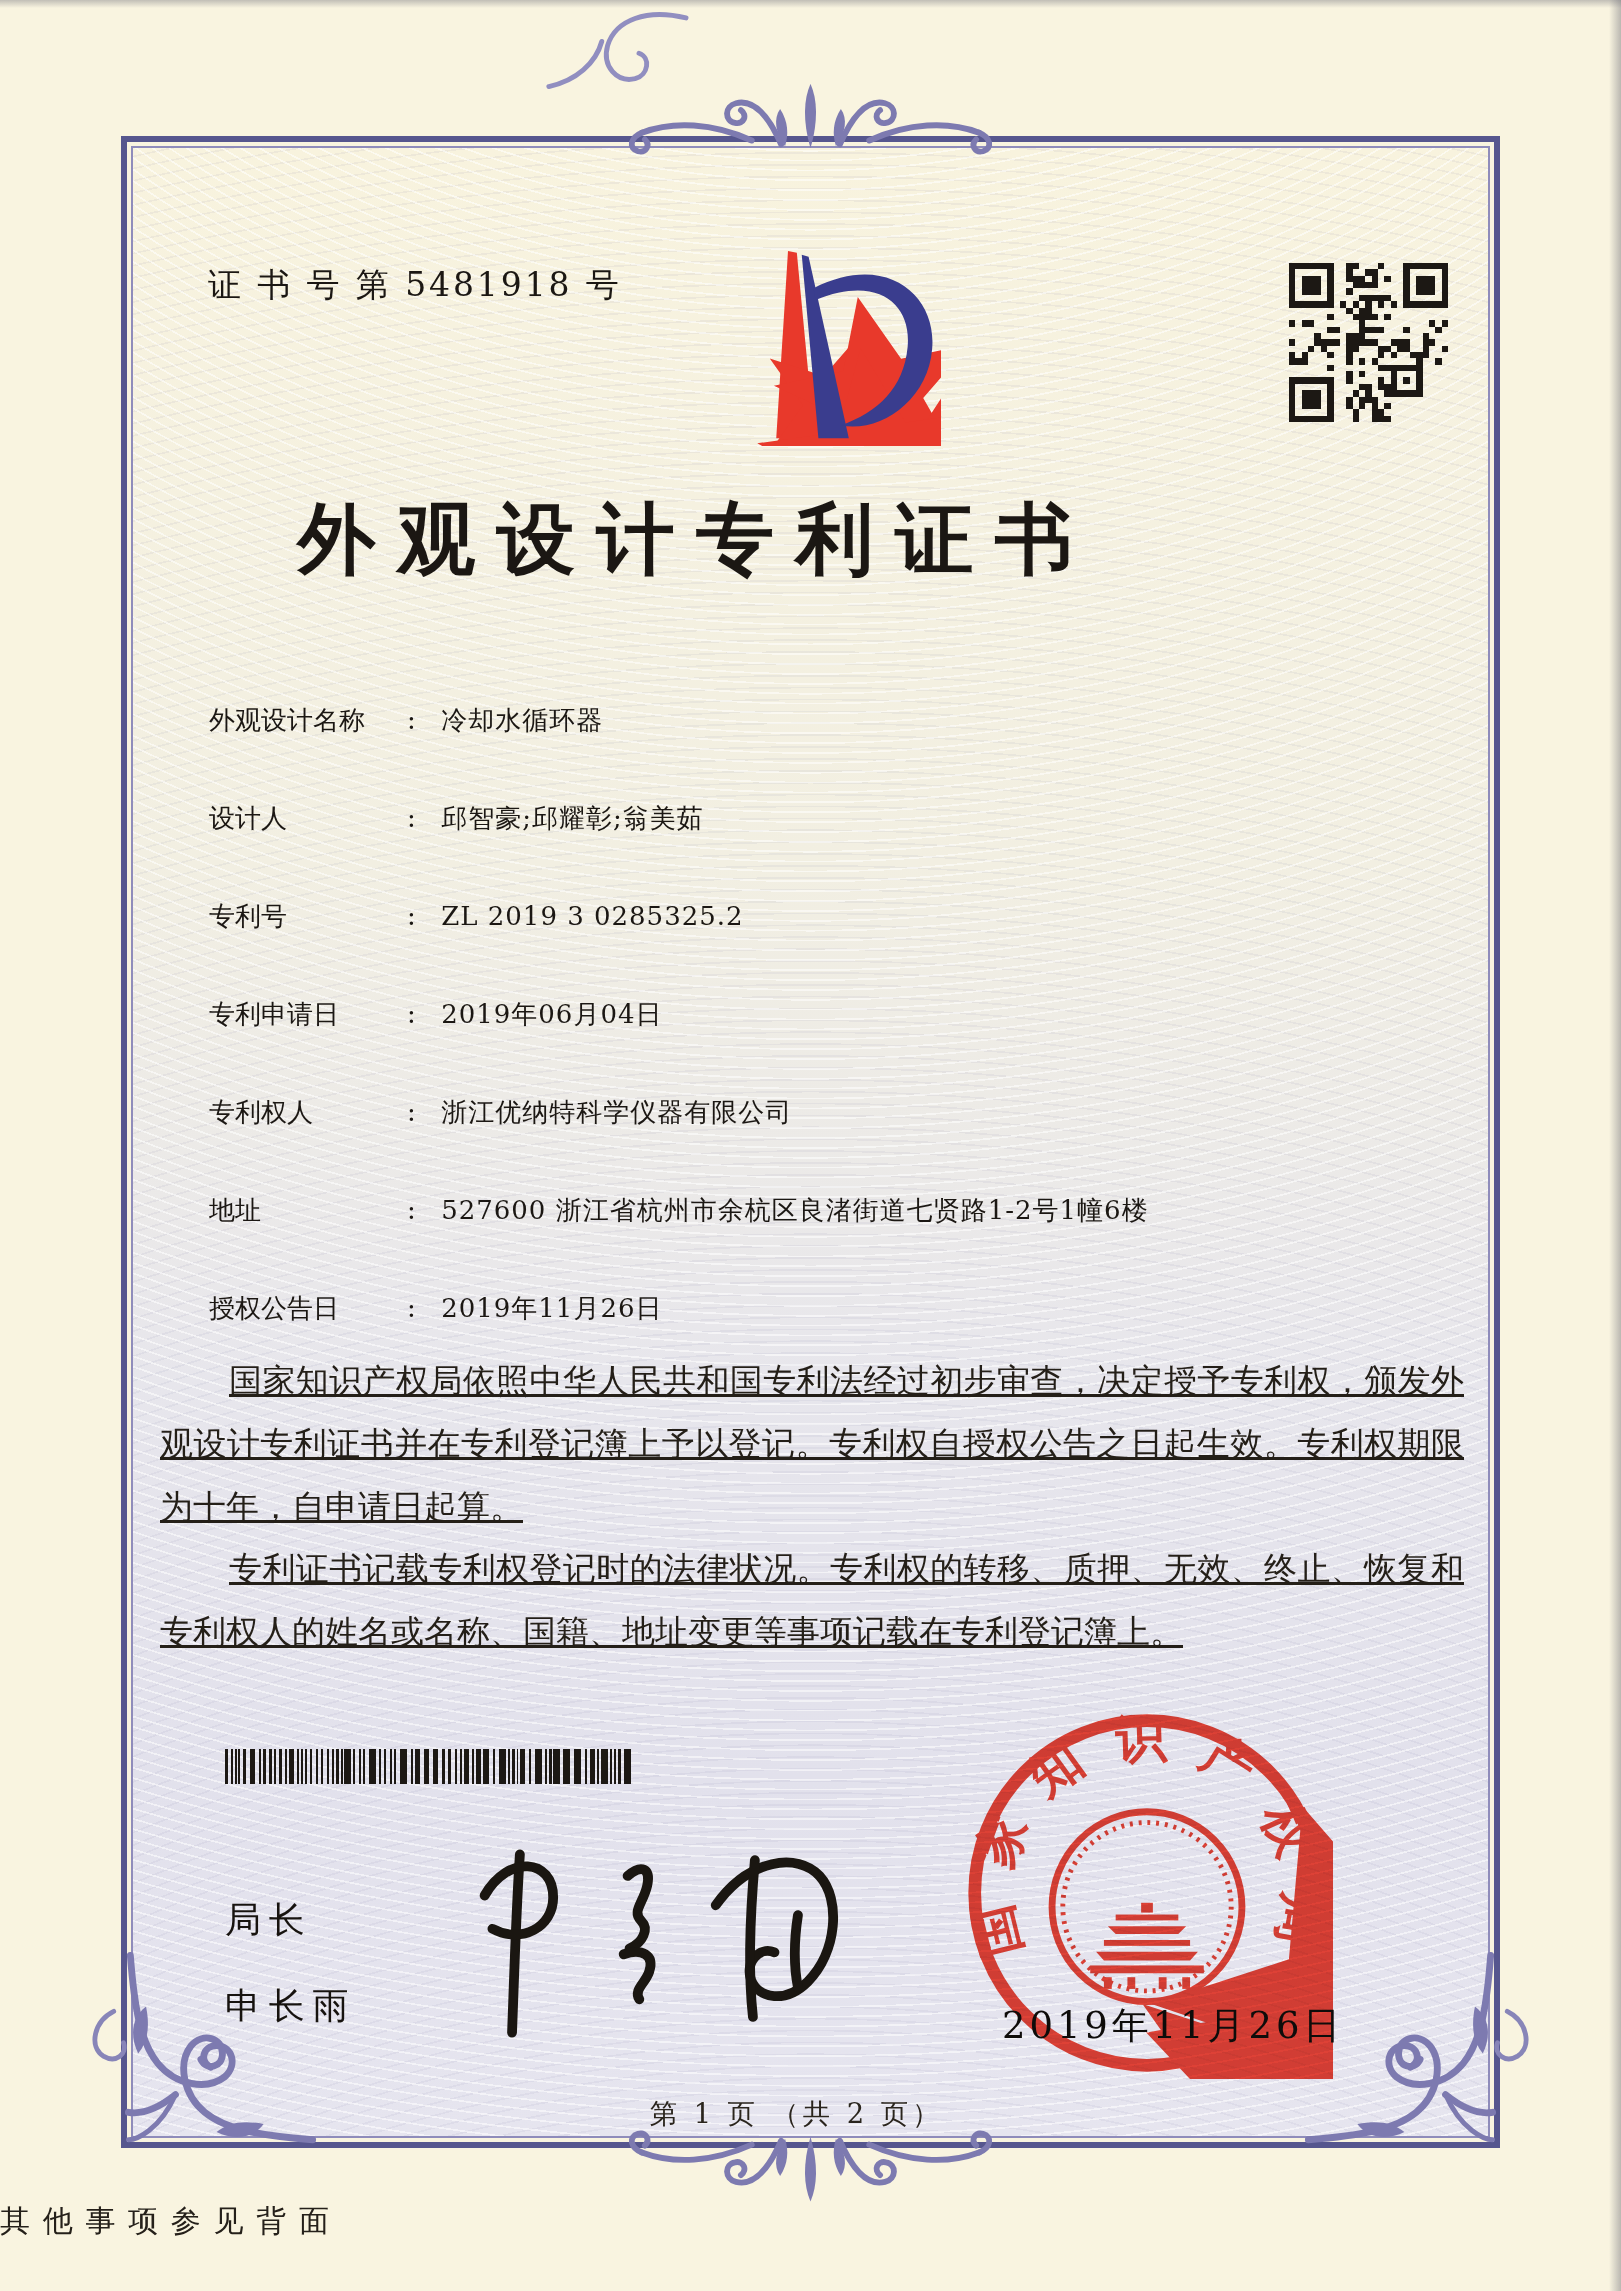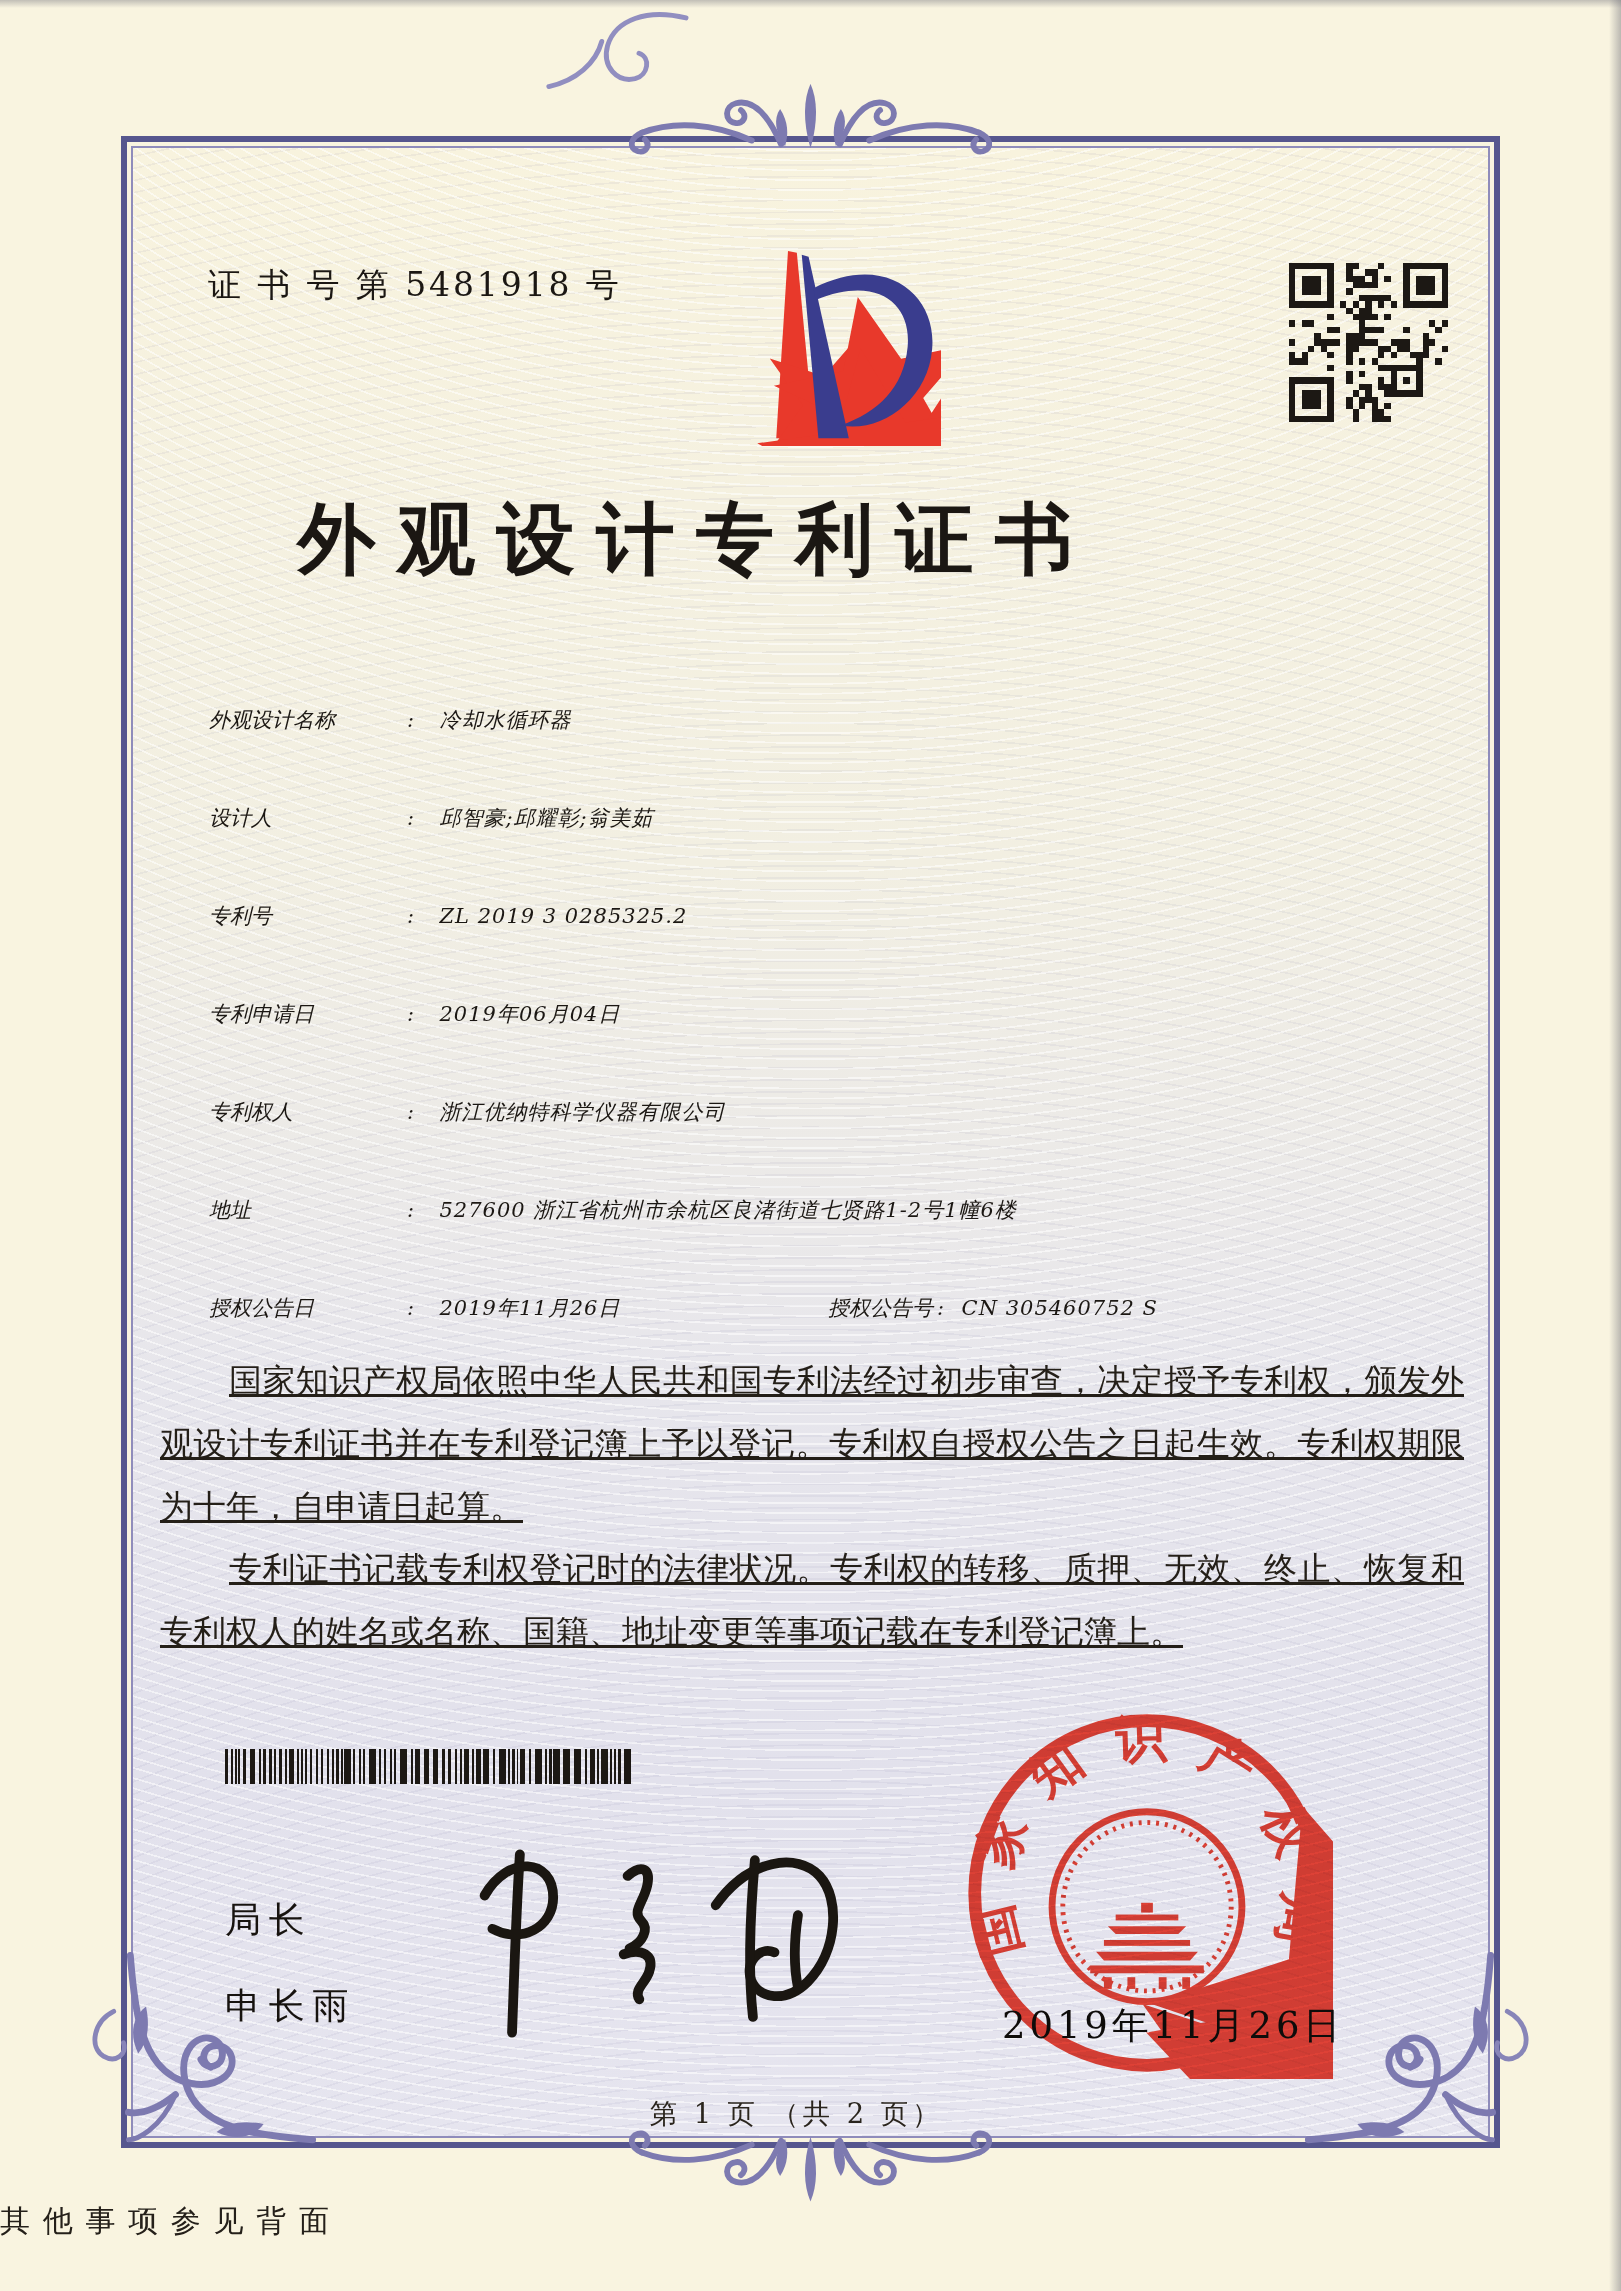"外观设计名称 : 冷却水循环器" .frow { font-size: 21px -> 26px; font-style: italic -> none }
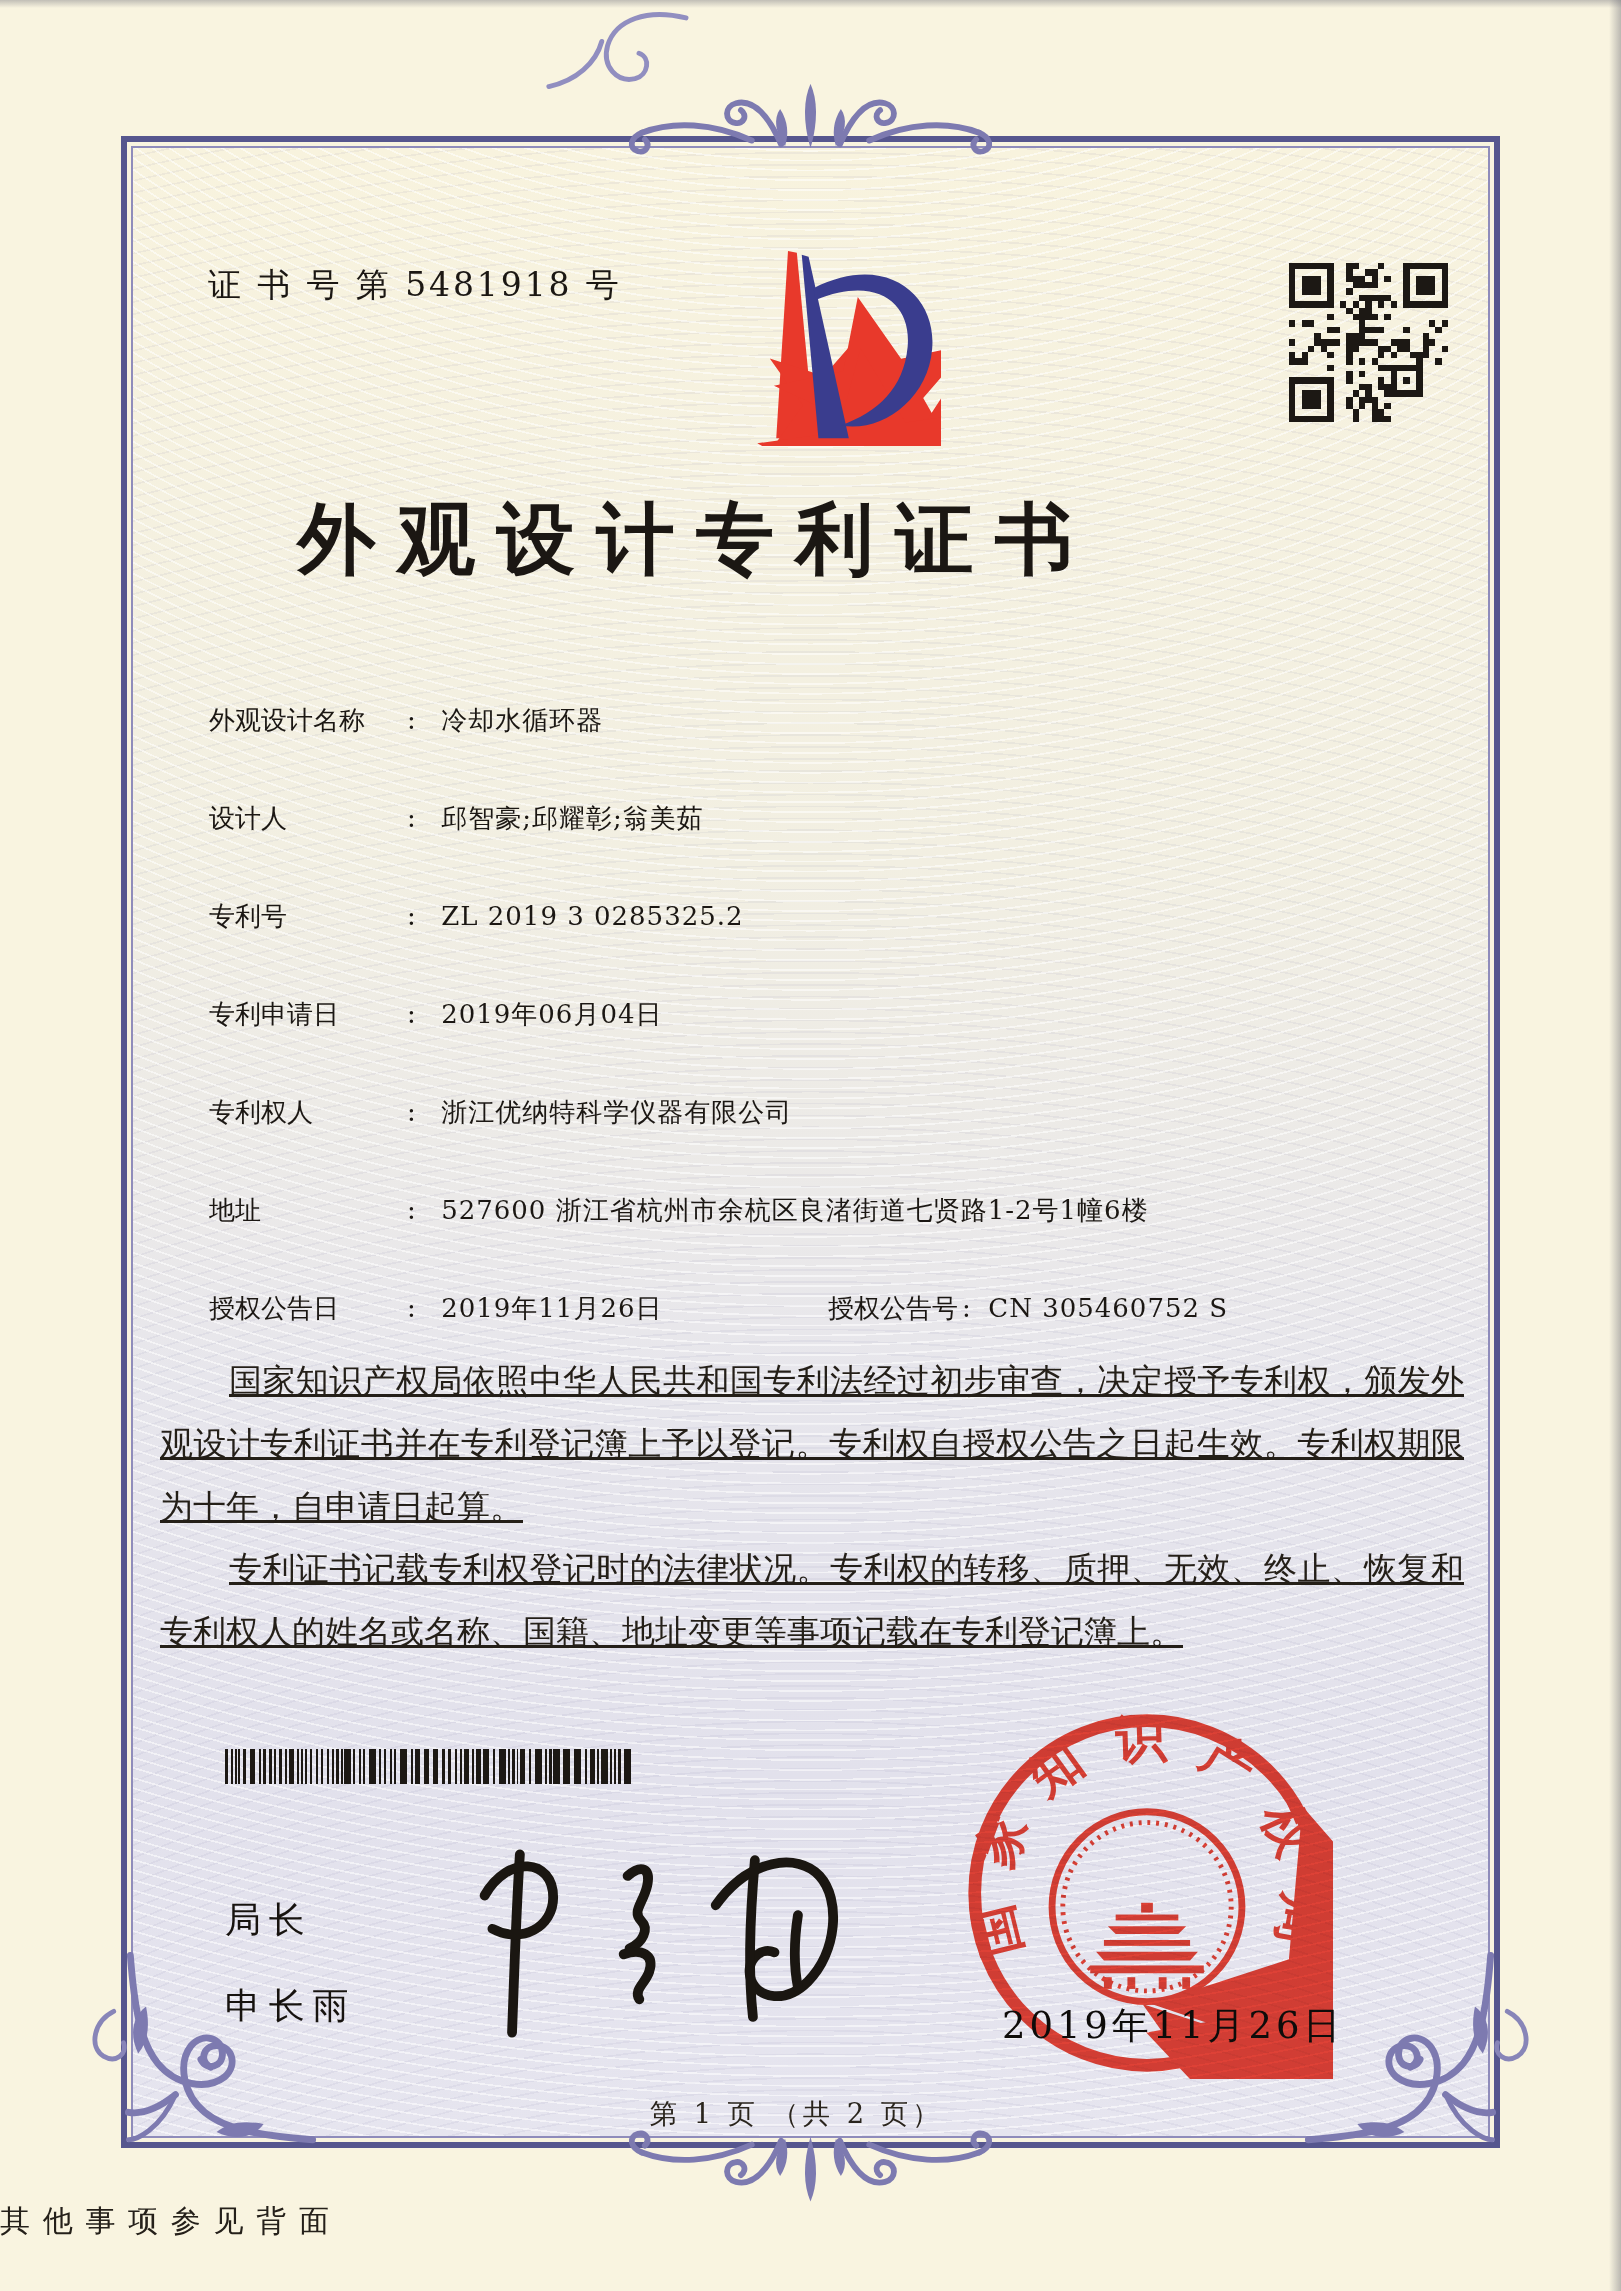"授权公告号 : CN 305460752 S" span.grp2 { html: <span> <span>授权公告号</span><span>:</span><span>CN 305460752 S</span> </span> -> none }
